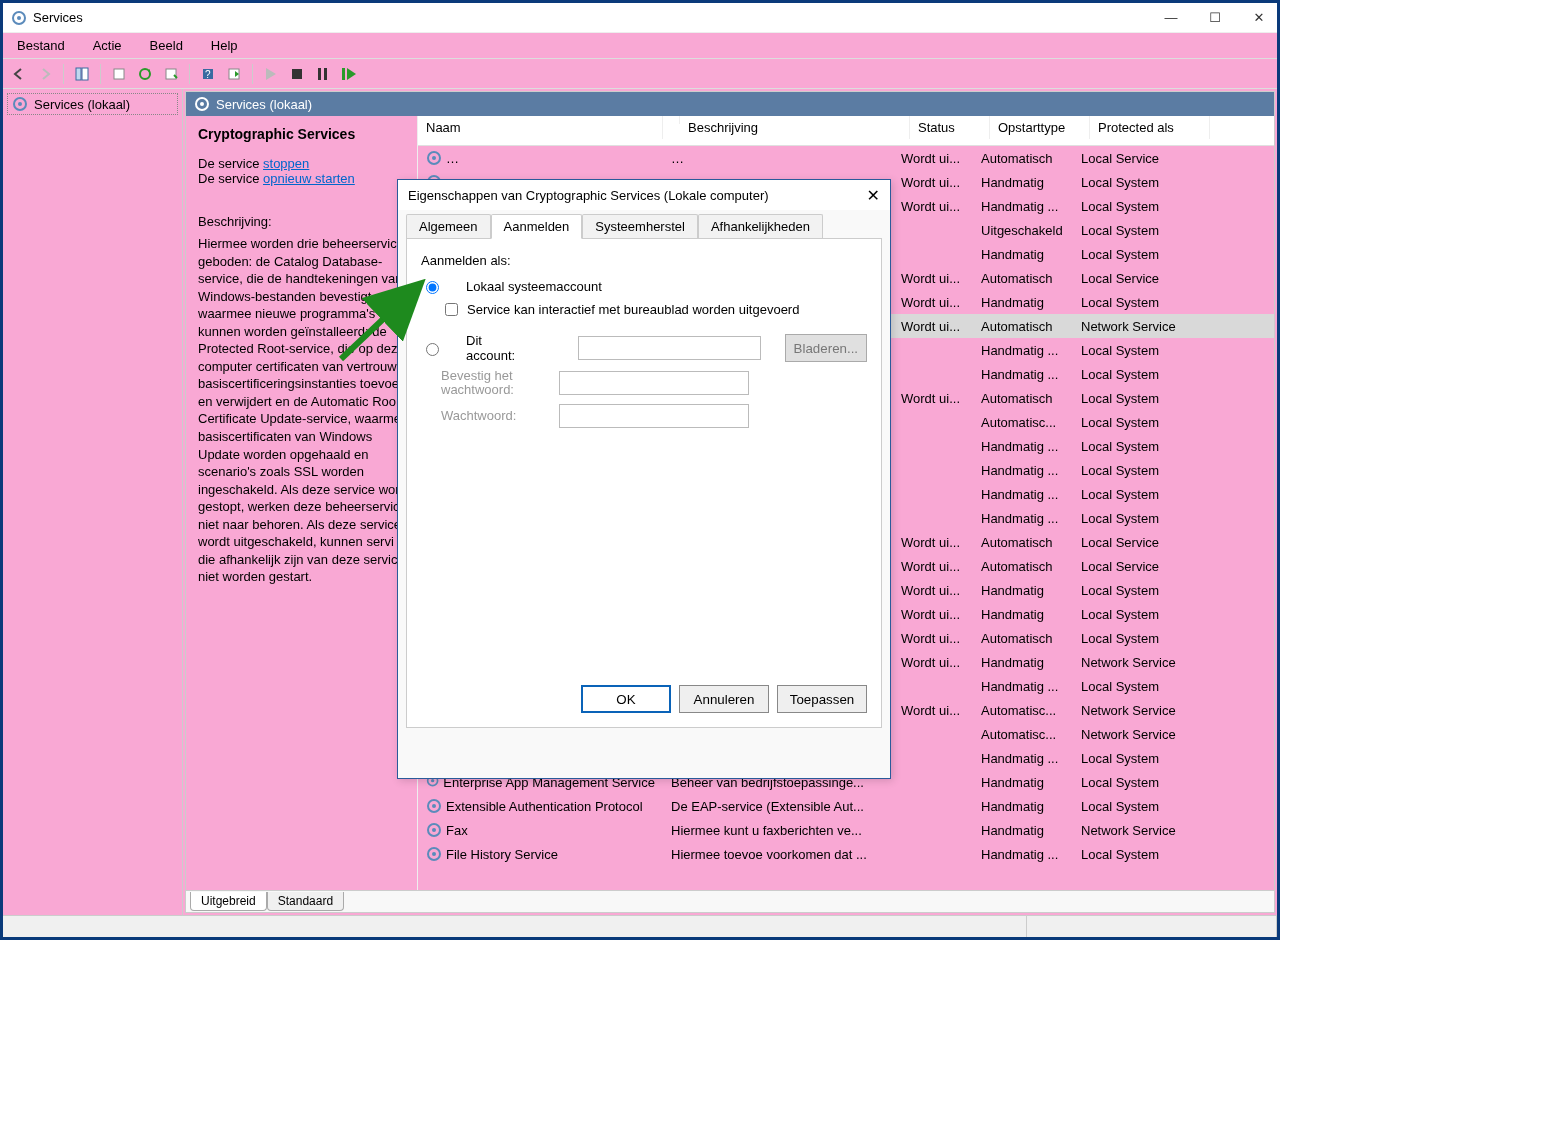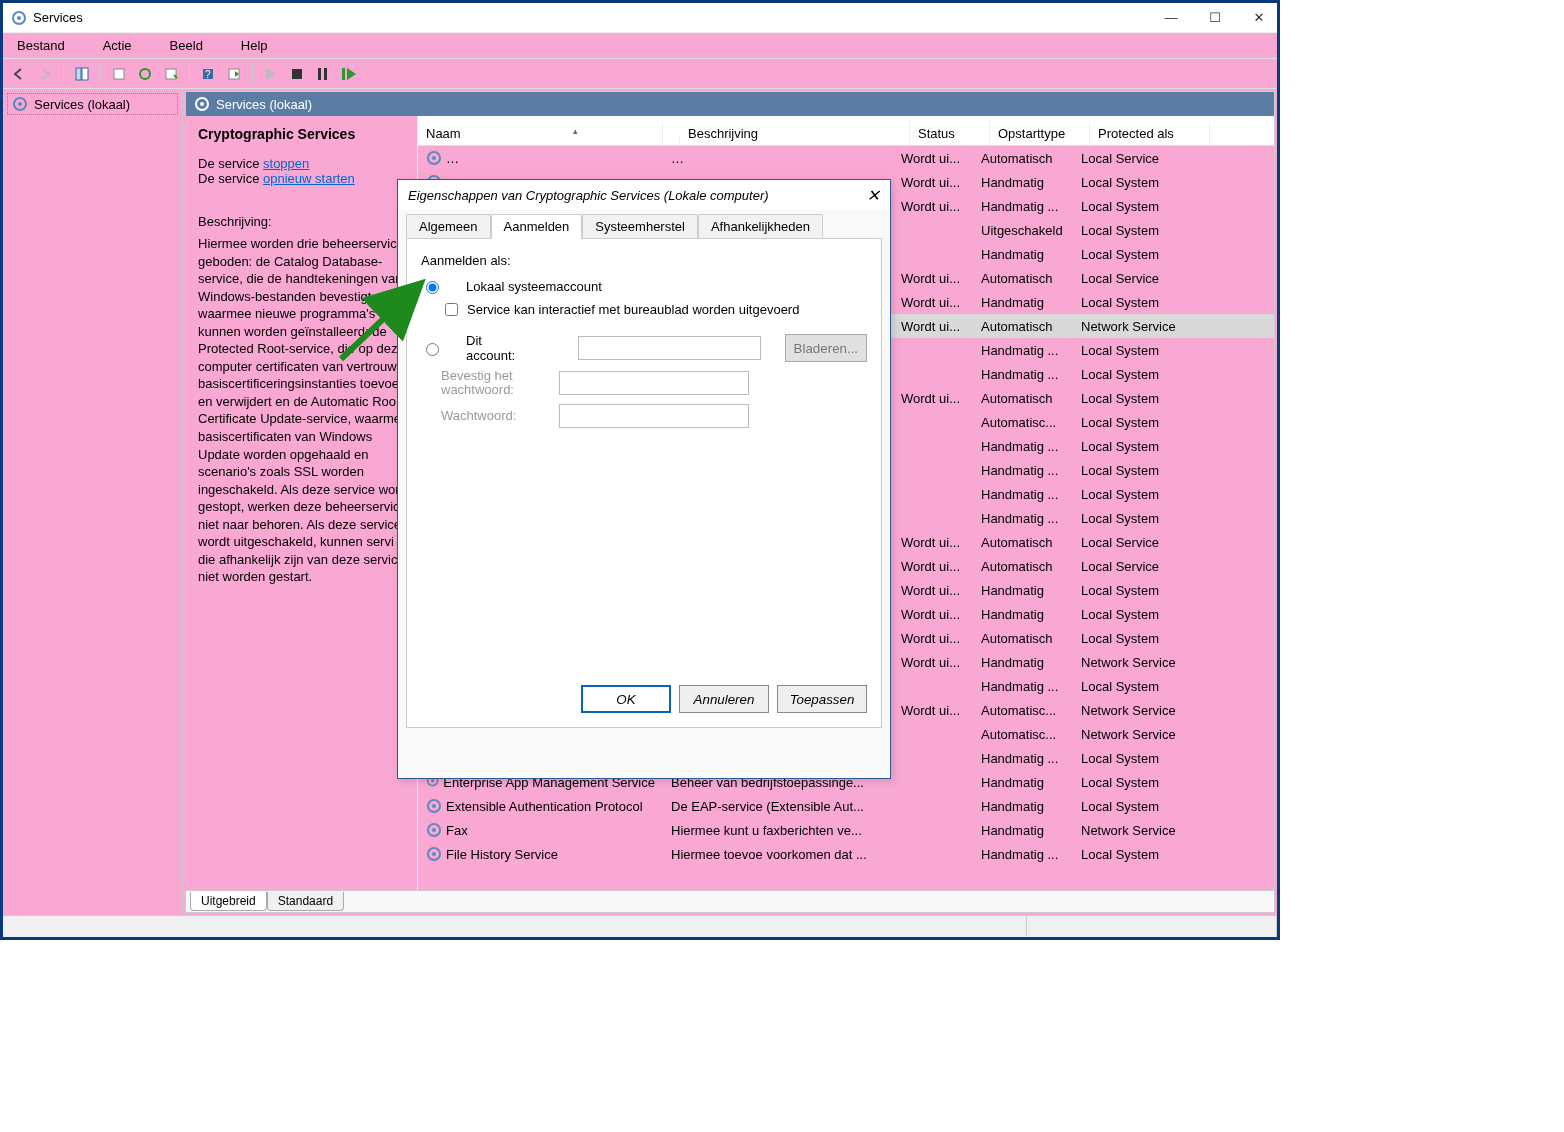"Bestand" .menubar { gap: 22px -> 12px }
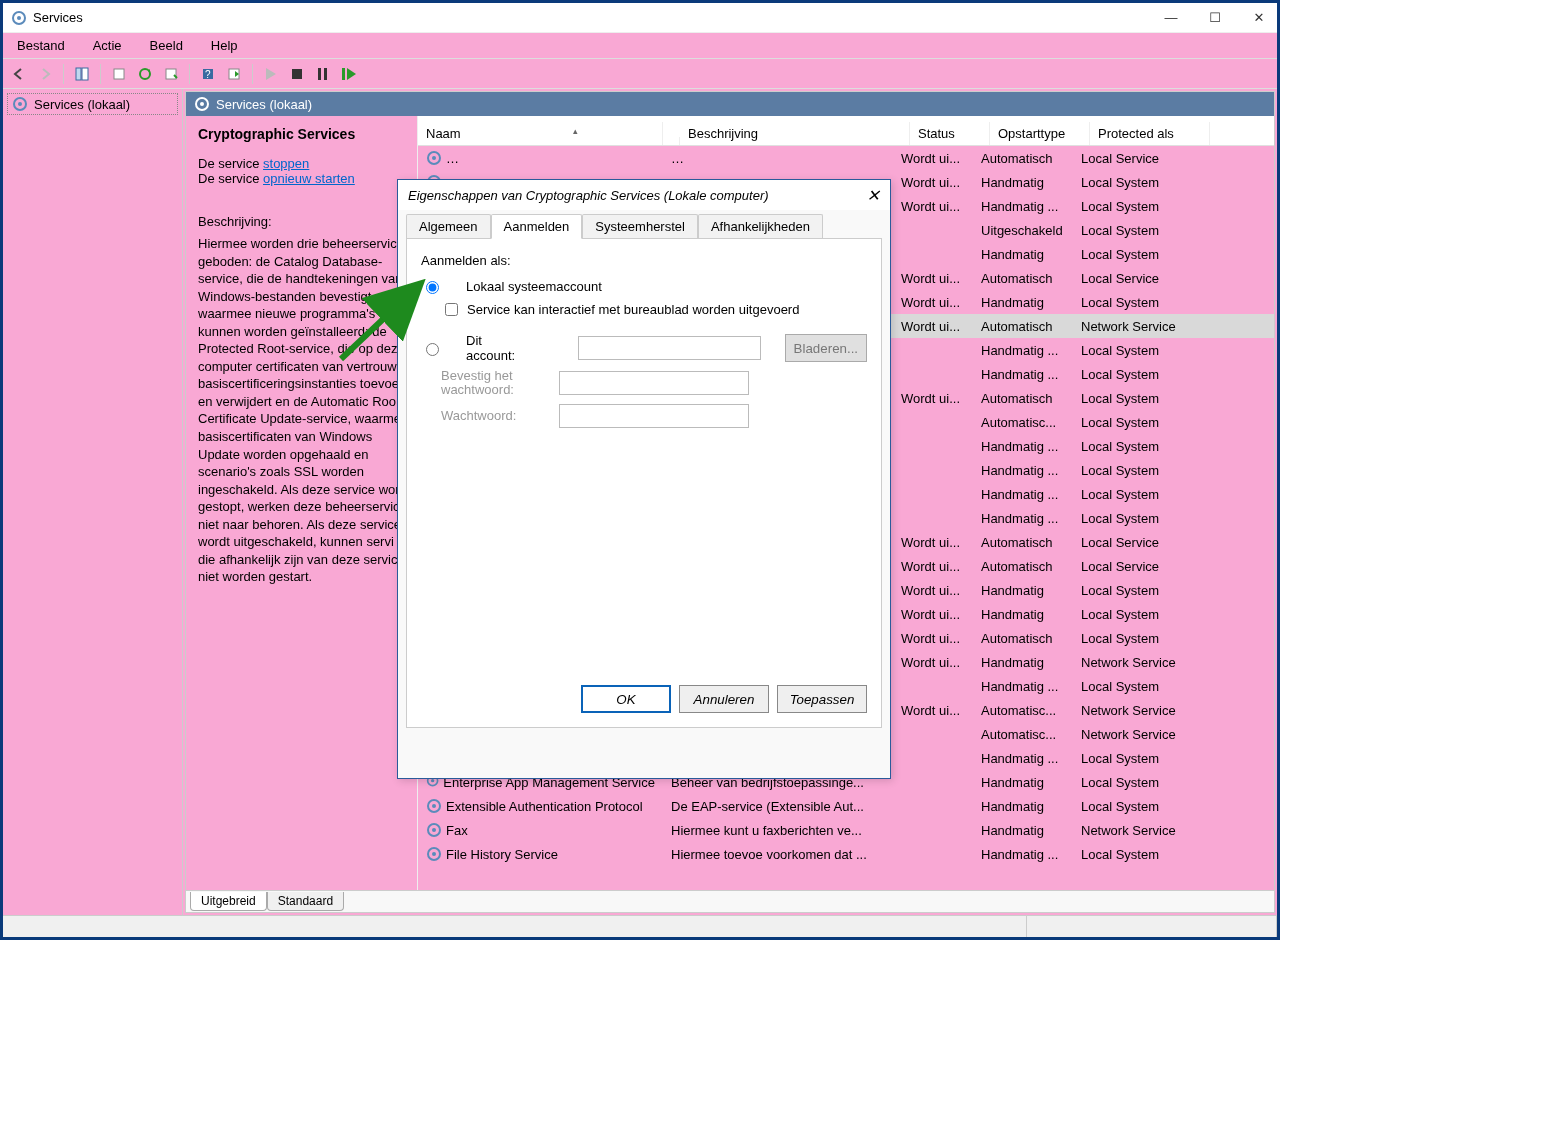"Naam" .thead { align-items: flex-end -> flex-start }
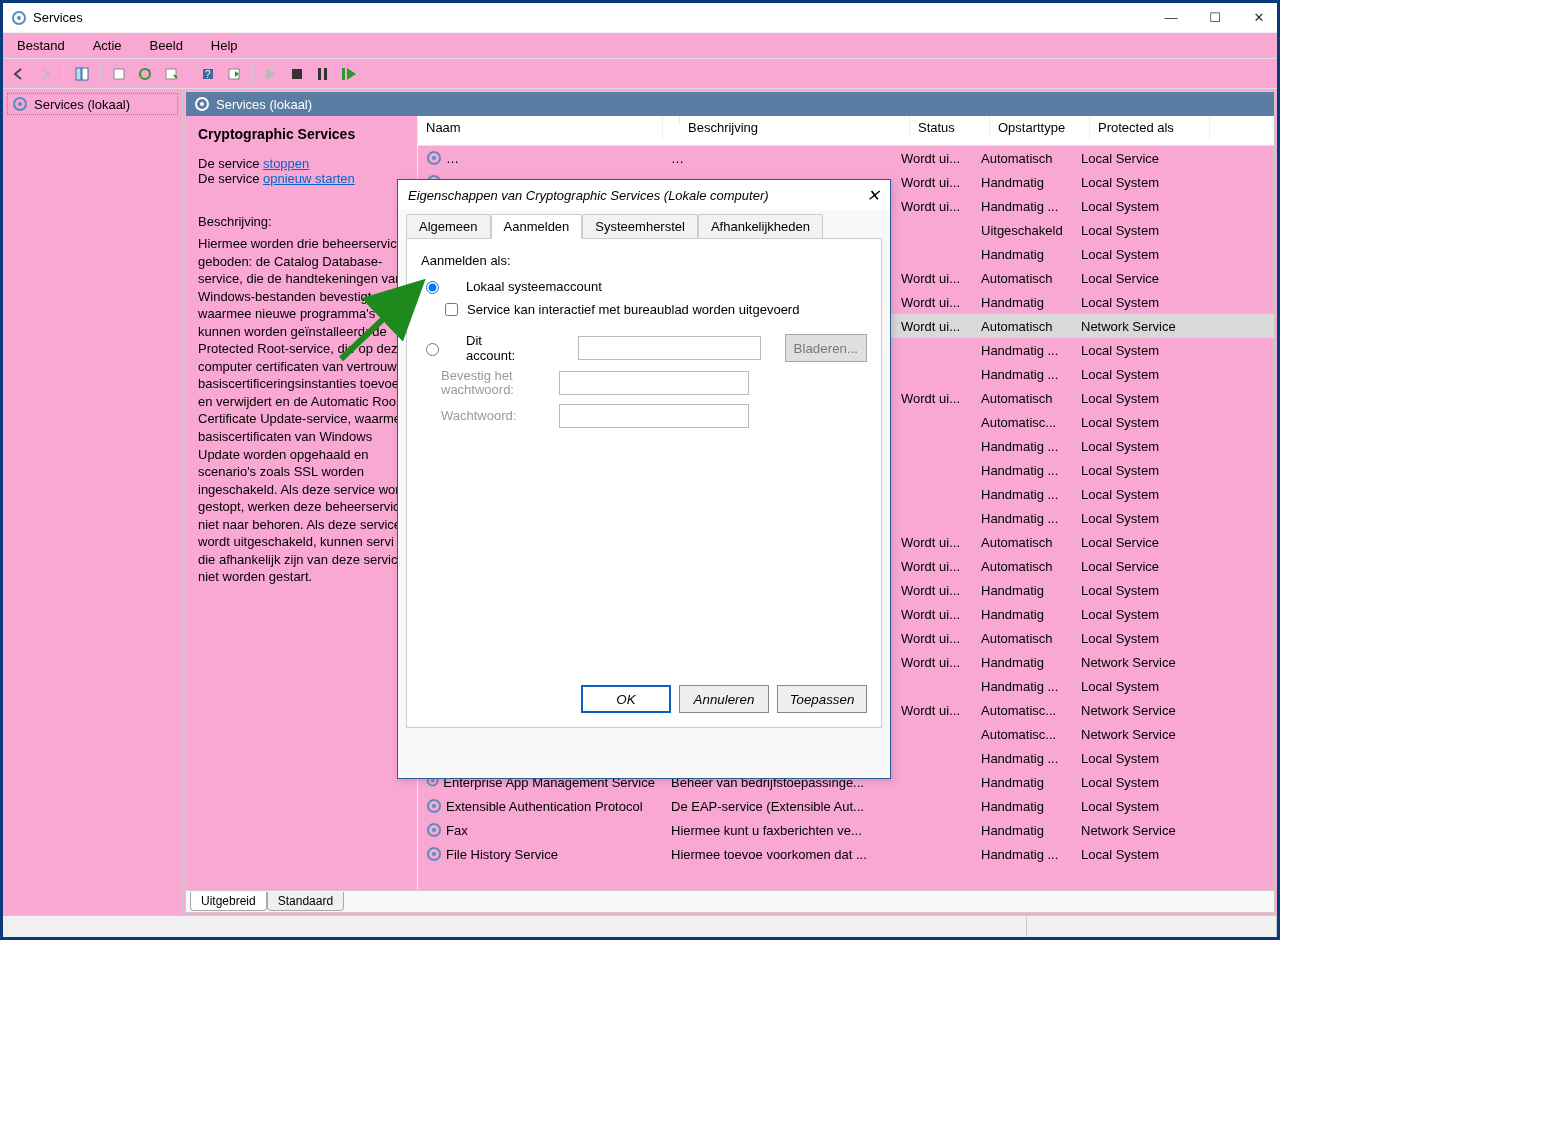"Eigenschappen van Cryptographic Services" .dialog .dtitle { font-style: italic -> none }
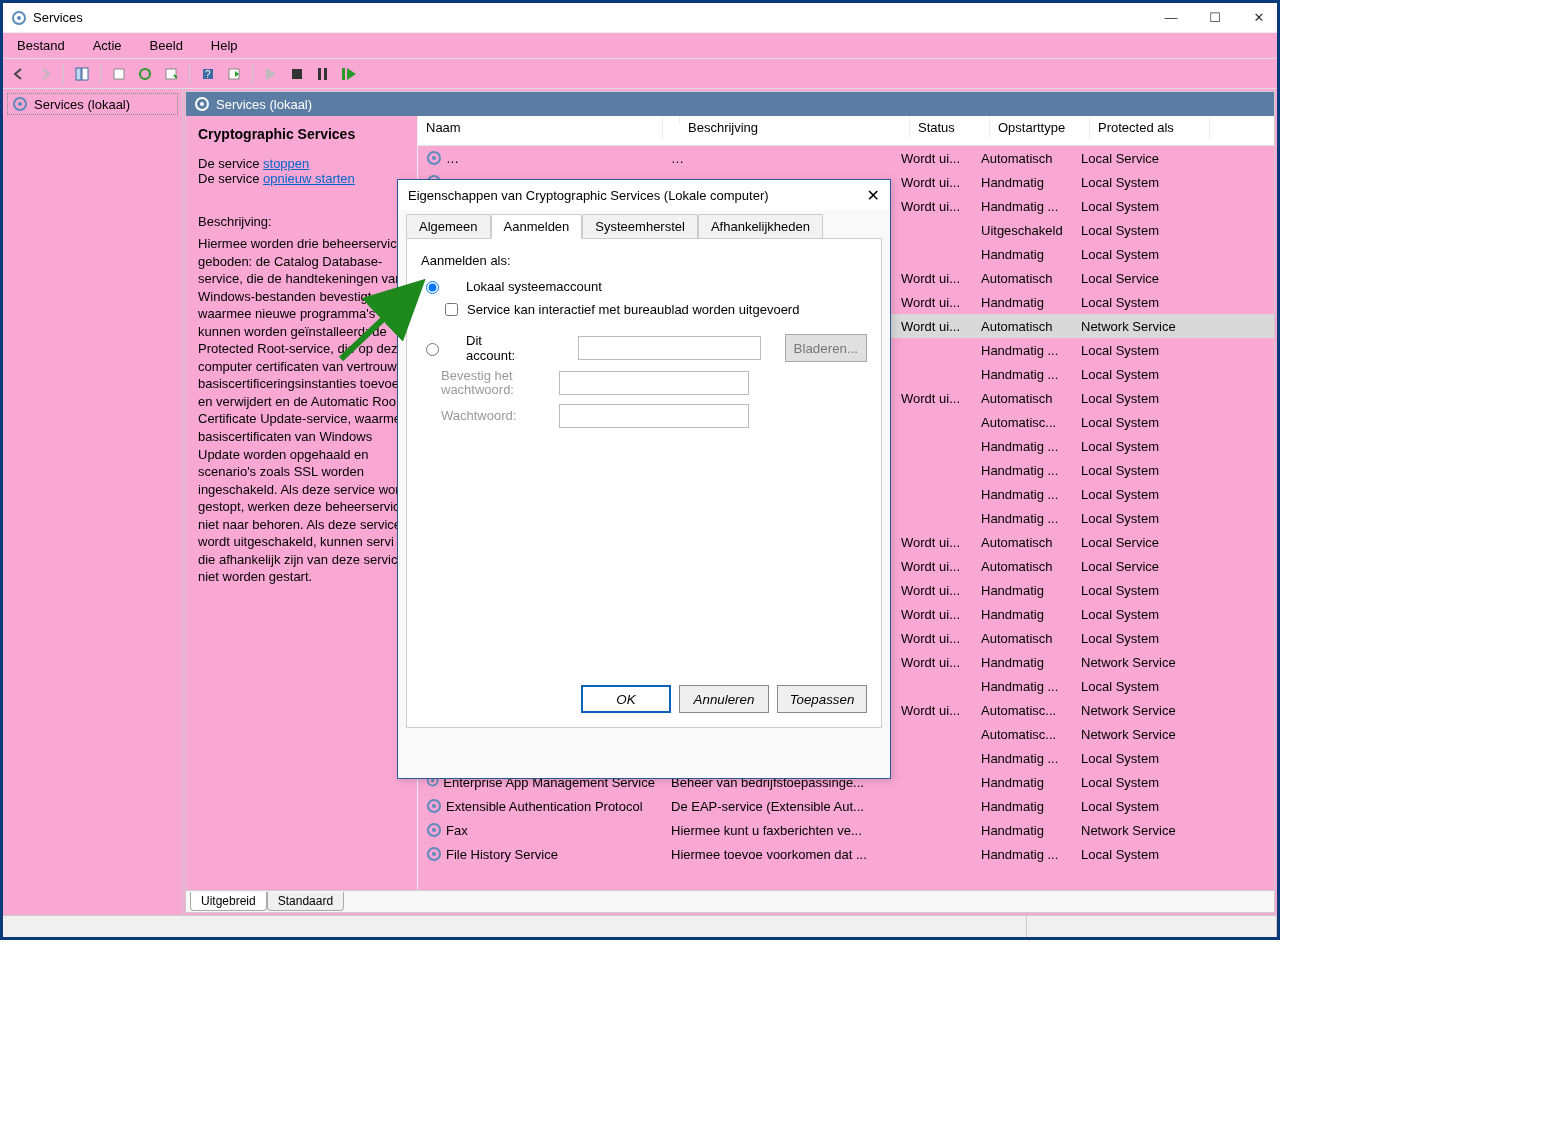"OK" .dbuttons button { font-style: italic -> none }
